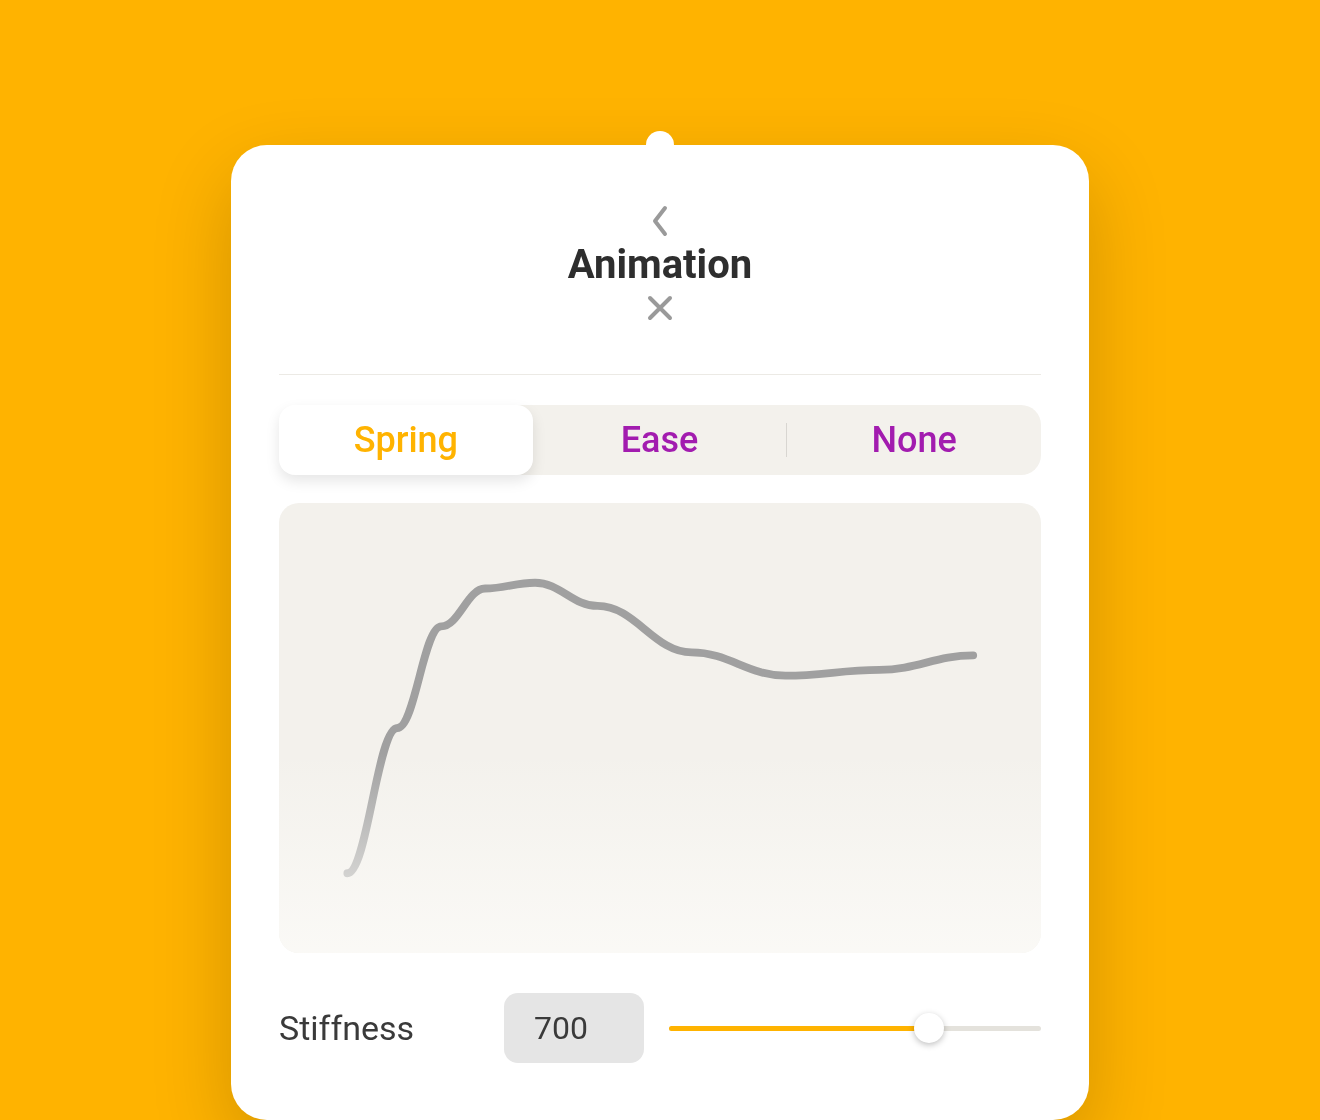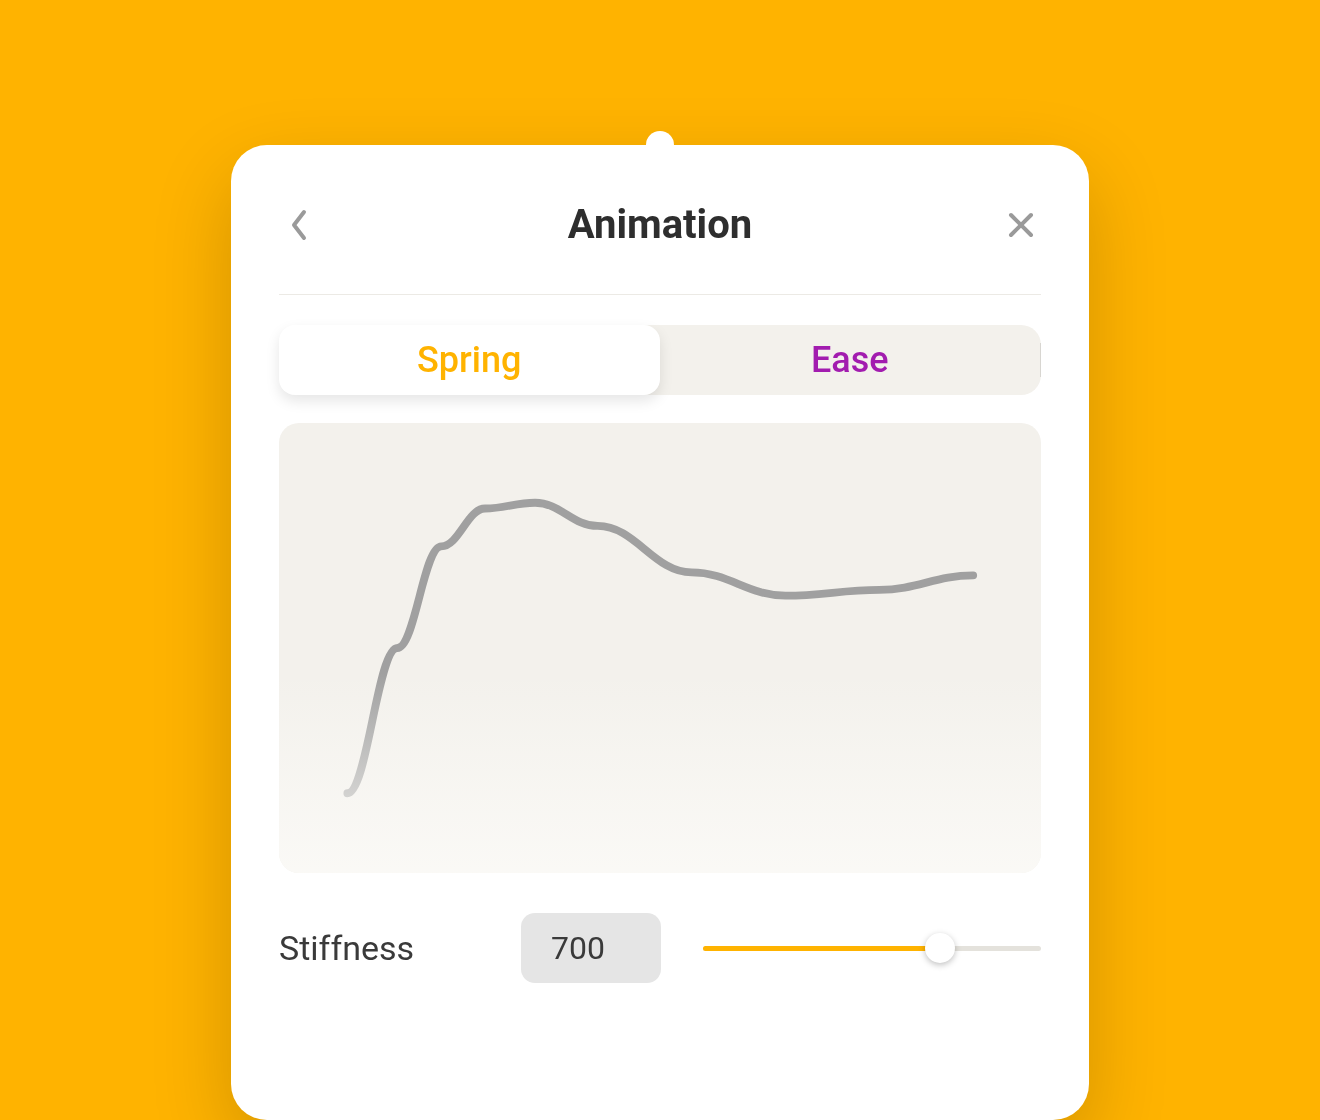"Animation" .header { flex-direction: none -> column }
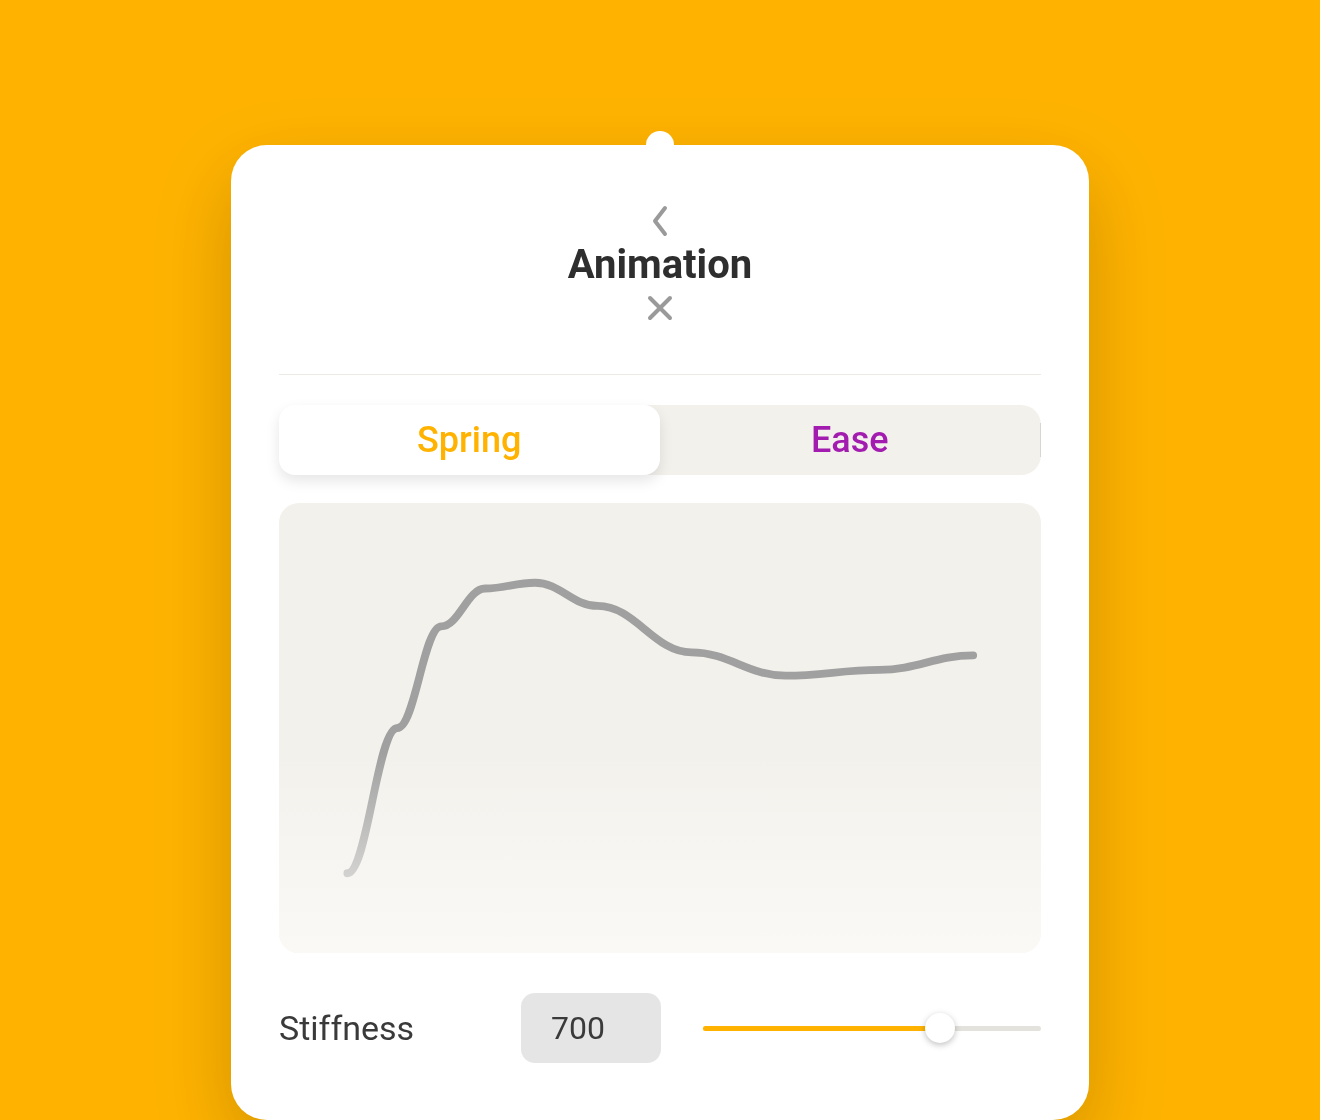"None" div.segment { html: none -> <div>None</div> }
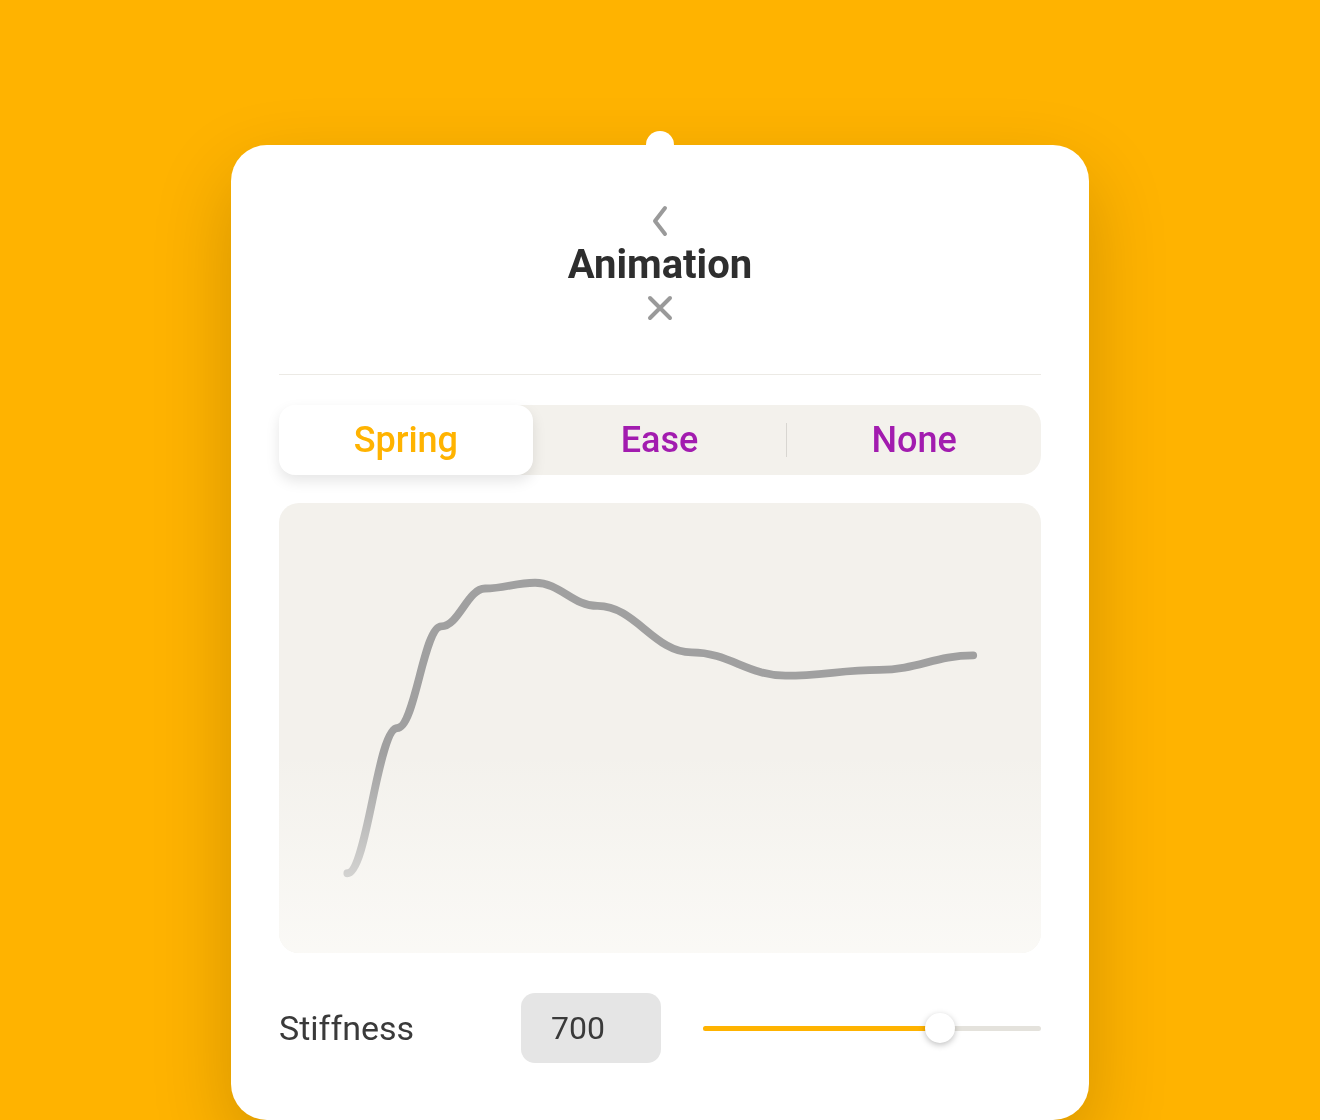"Stiffness" .slider-row { gap: 42px -> 25px }
